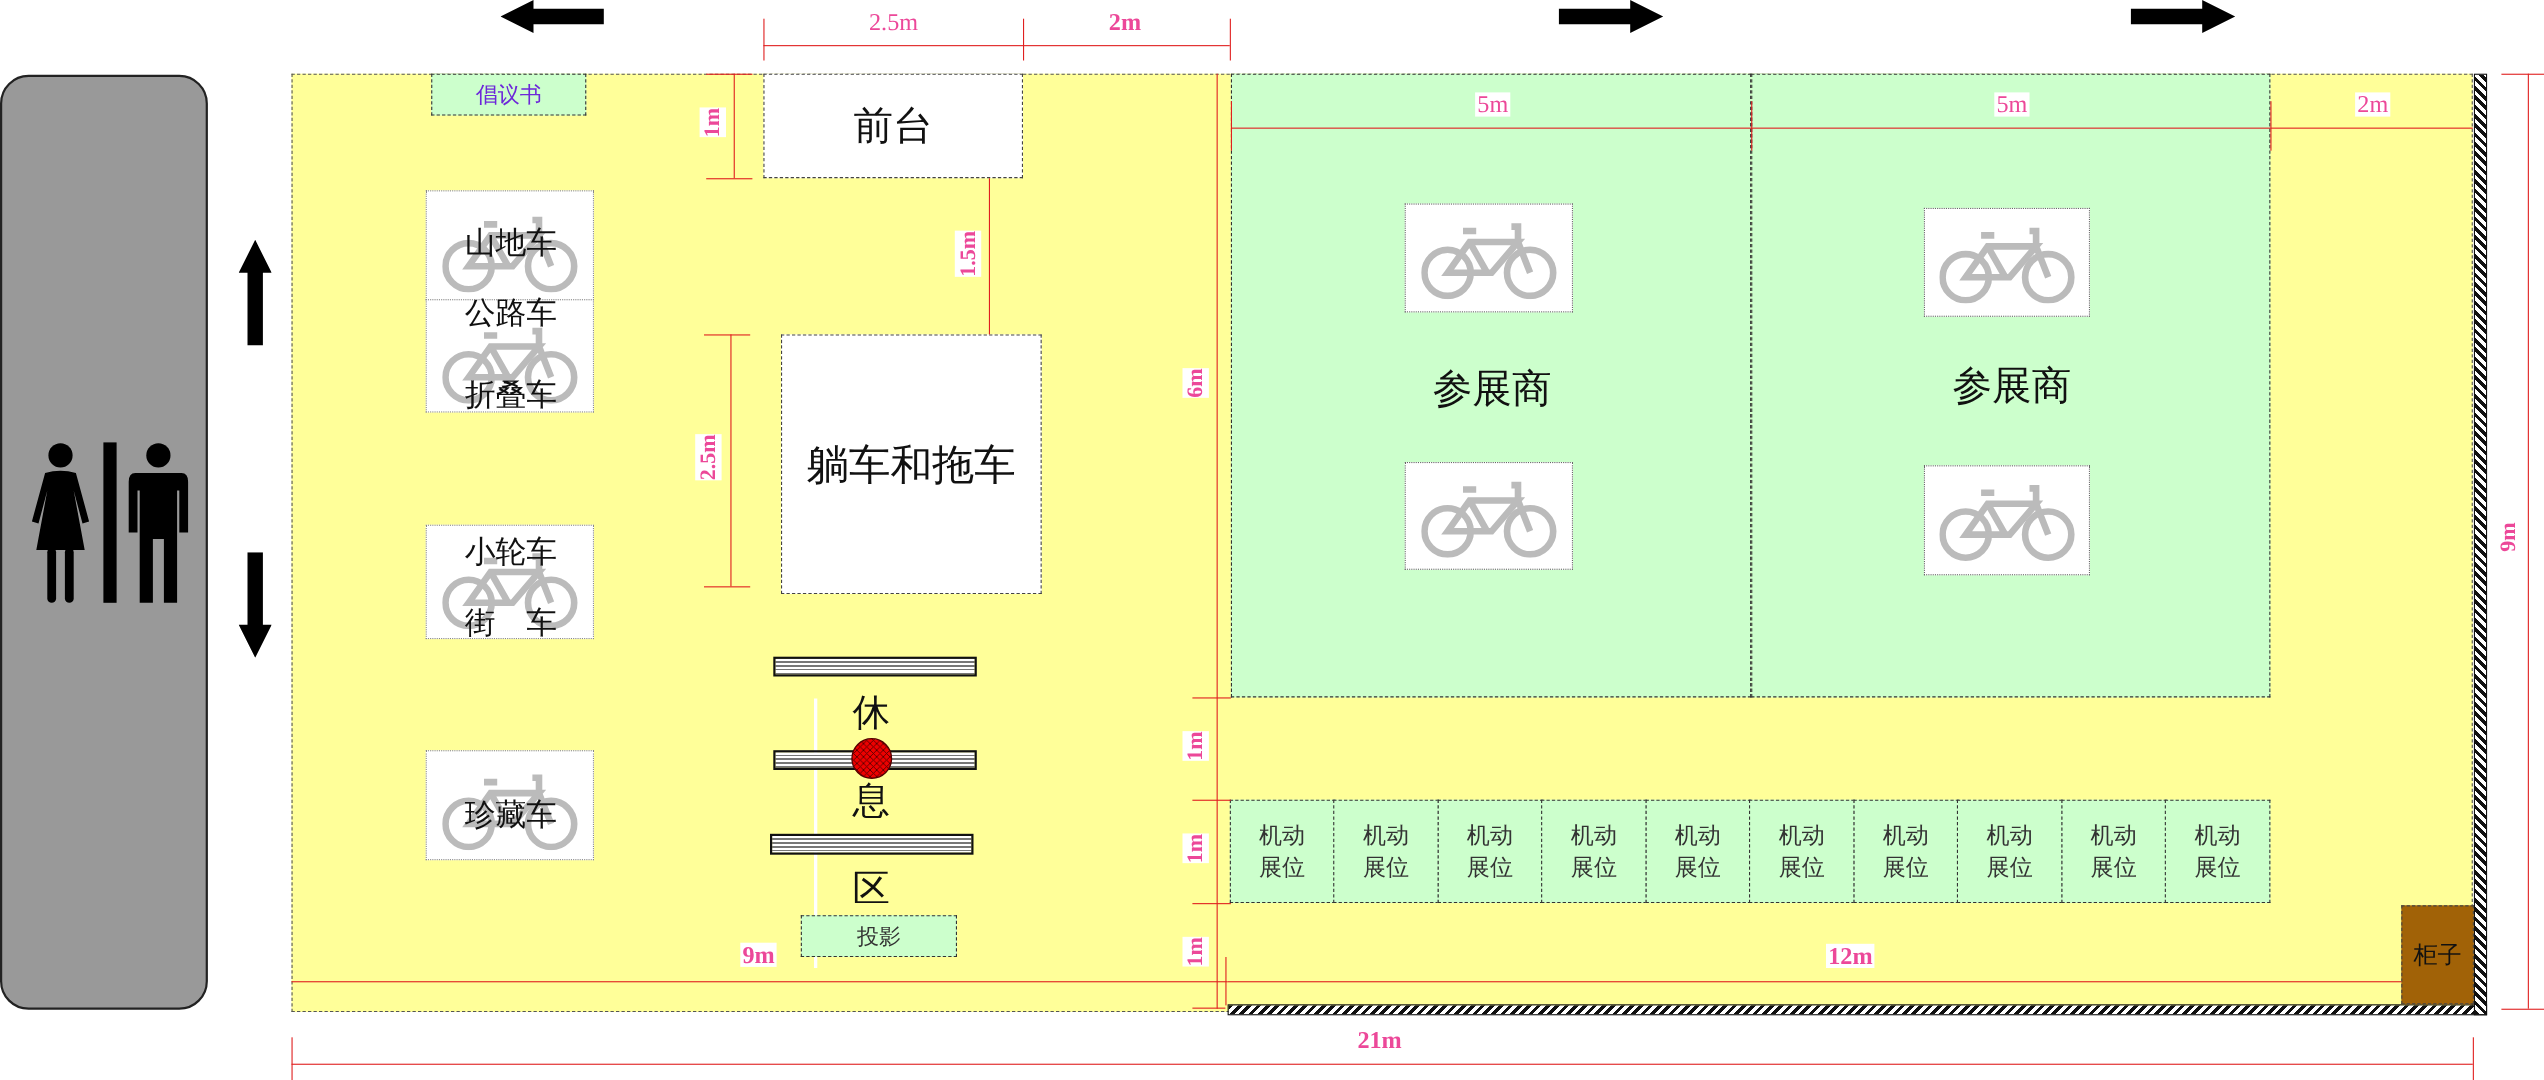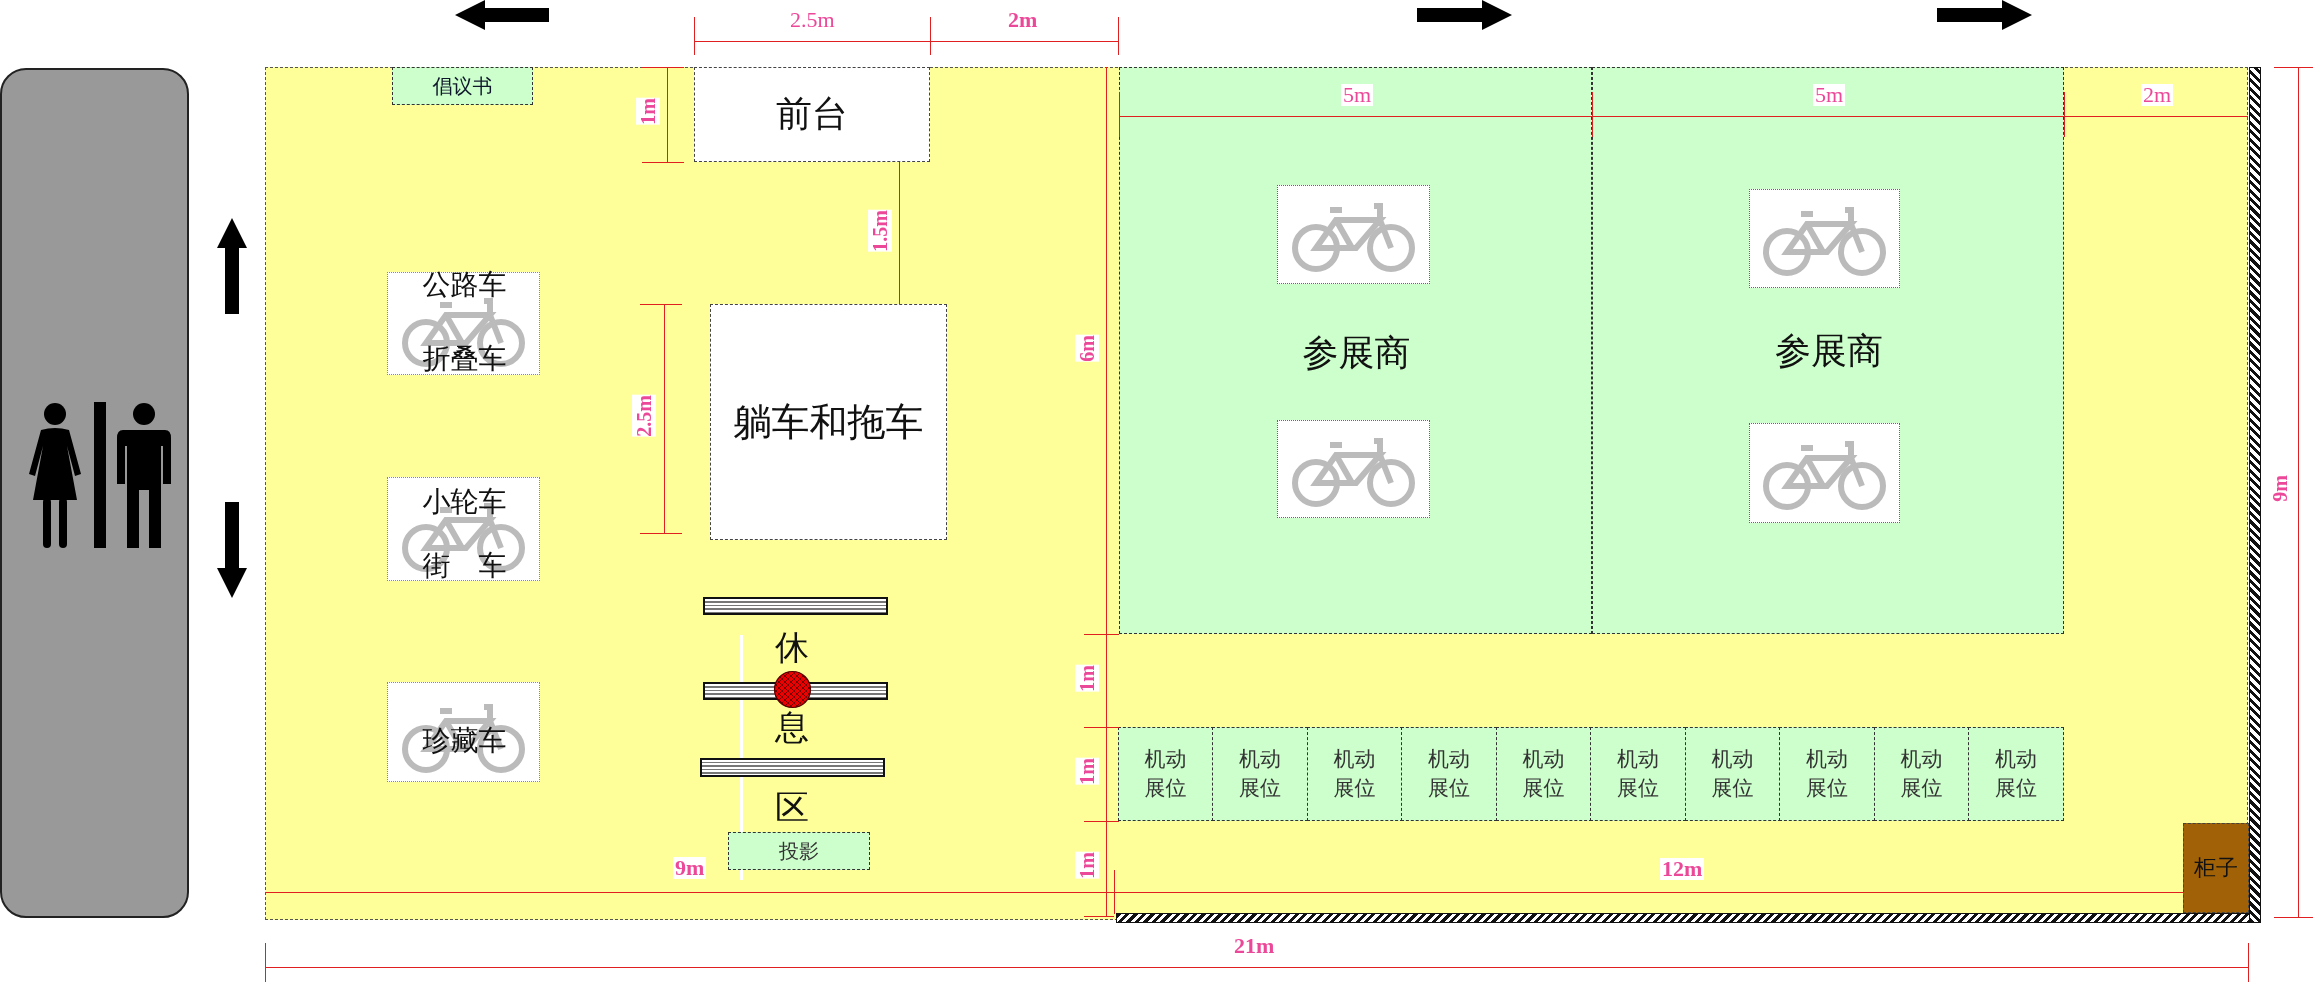"倡议书" div.abs { color: #0f172a -> #6d28d9 }
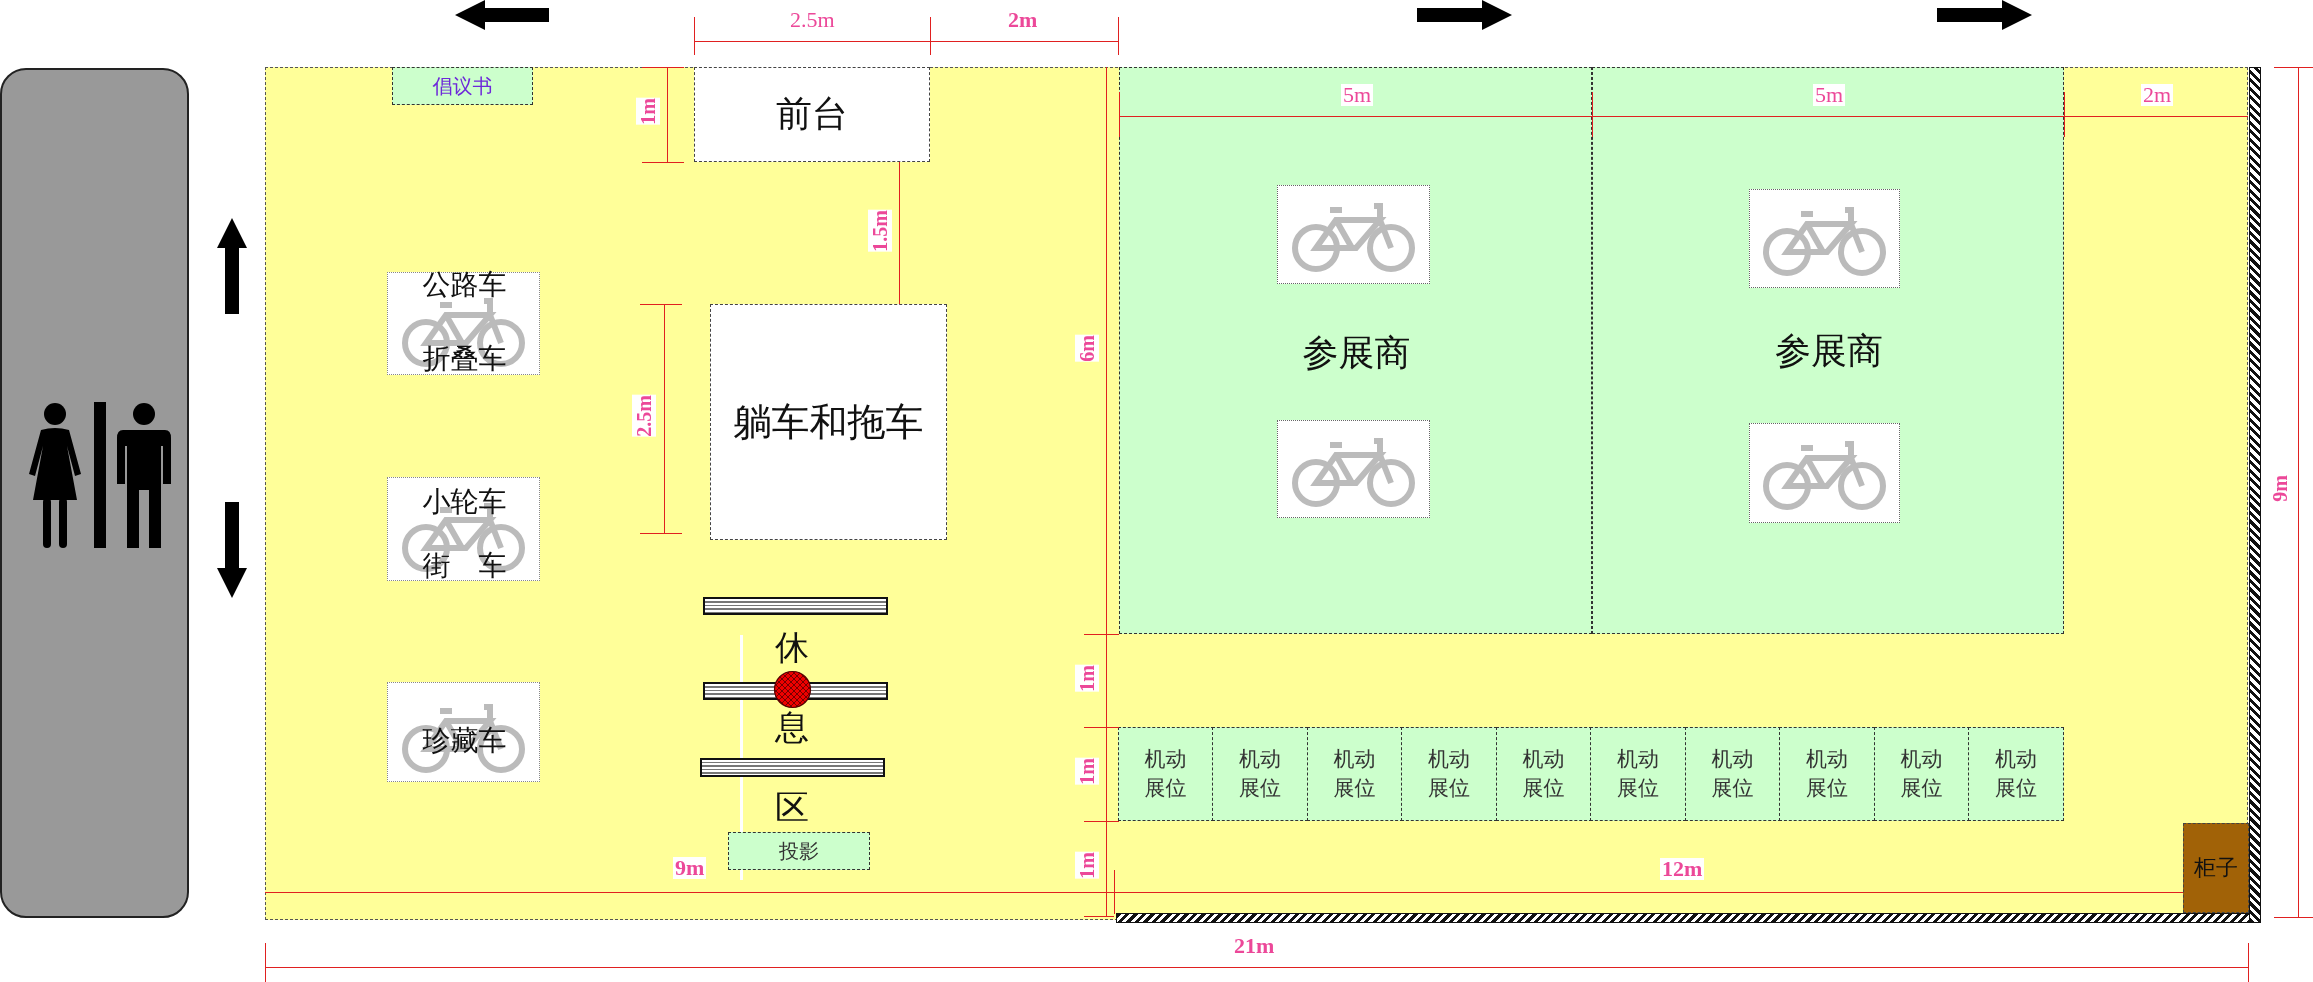"山地车" div.abs { html: none -> <div> <svg> <g> <circle></circle> <circle></circle> <path></path> <path></path> </g> </svg> <div>山地车</div> </div> }
